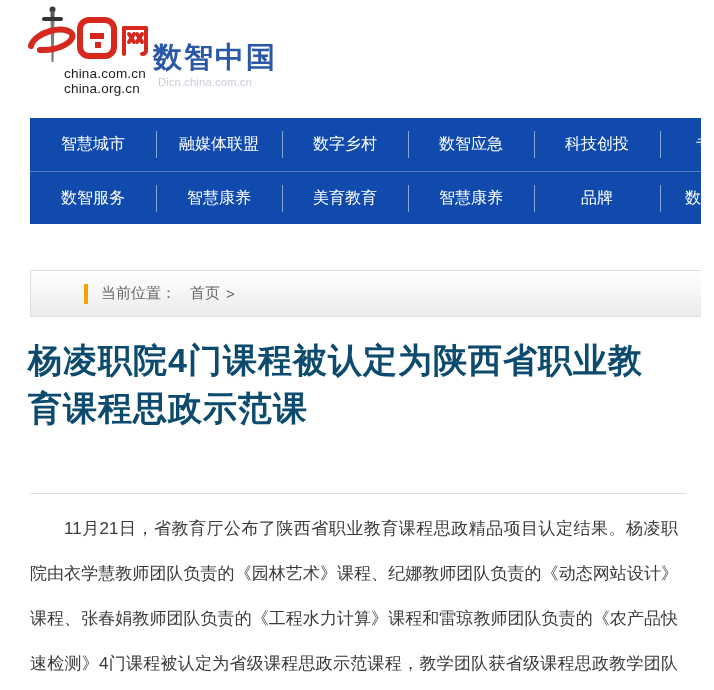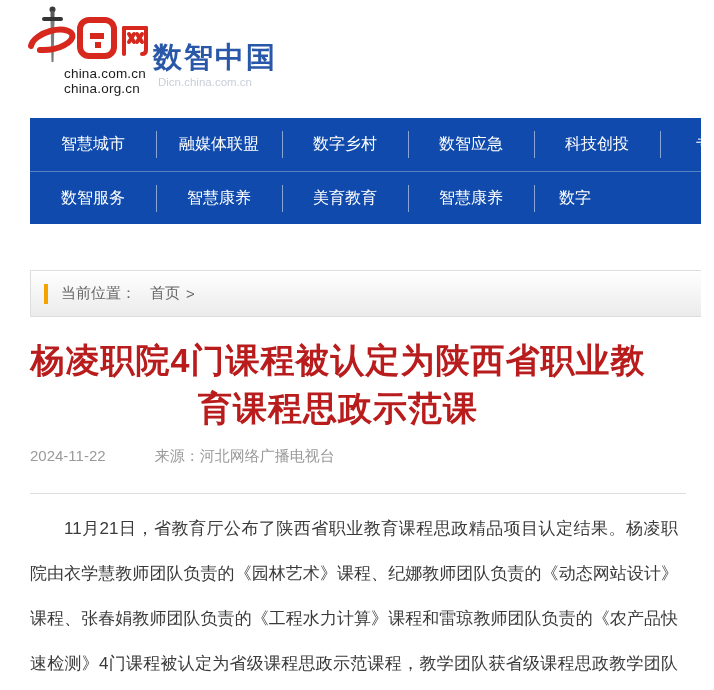"品牌" div.nav-cell { html: none -> <div>品牌</div> }
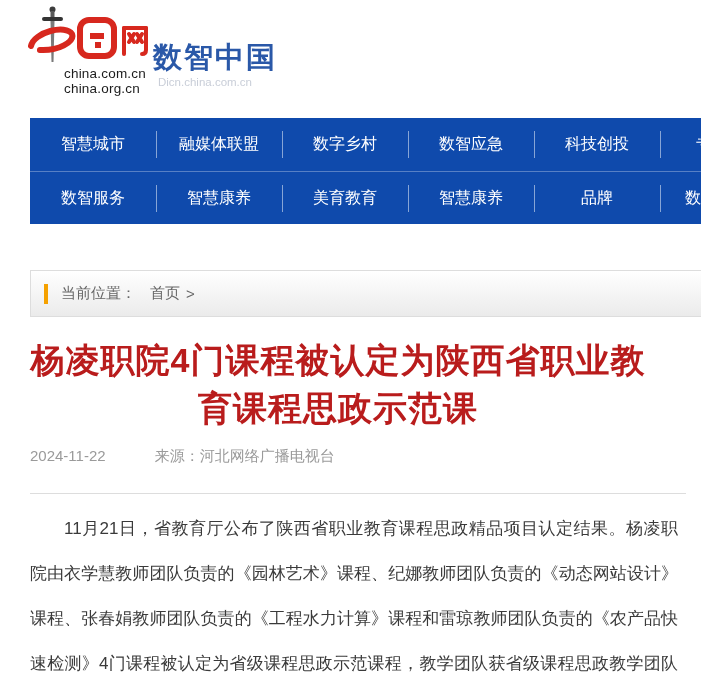"当前位置：" .breadcrumb { padding-left: none -> 40px }
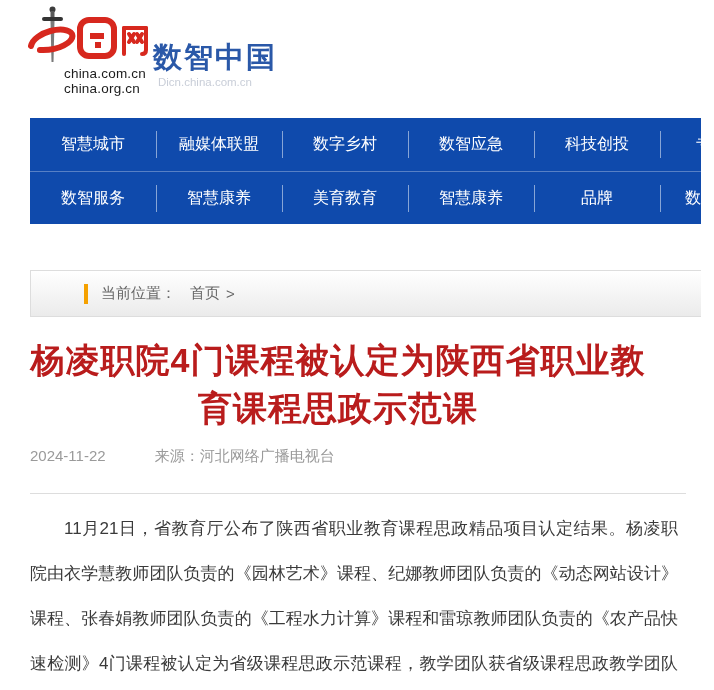"杨凌职院4门课程被认定为陕西省职业教育课程思政示范课" .article-title { color: #b91c1c -> #0c4a6e; left: 18px -> 28px; text-align: center -> none }
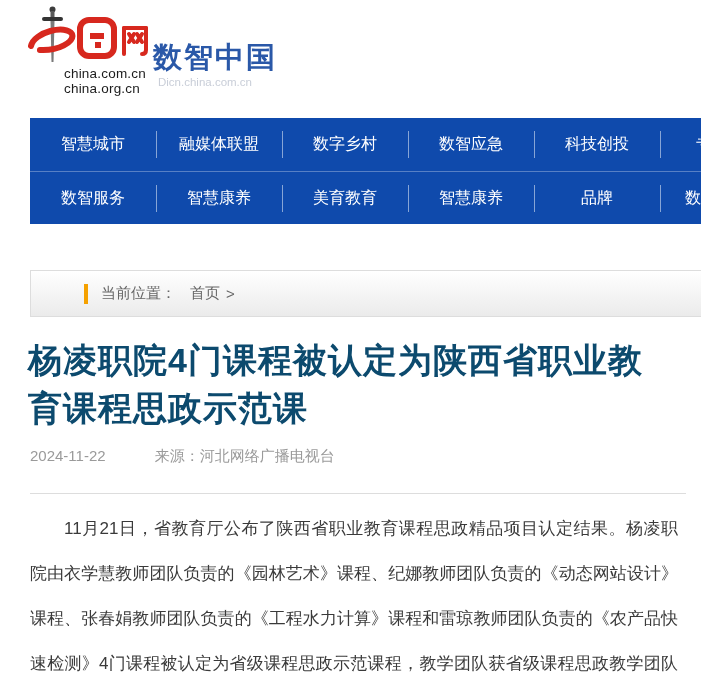"2024-11-22 来源：河北网络广播电视台" div.article-meta { html: <div> <span>2024-11-22</span> <span>来源：河北网络广播电视台</span> </div> -> none }
